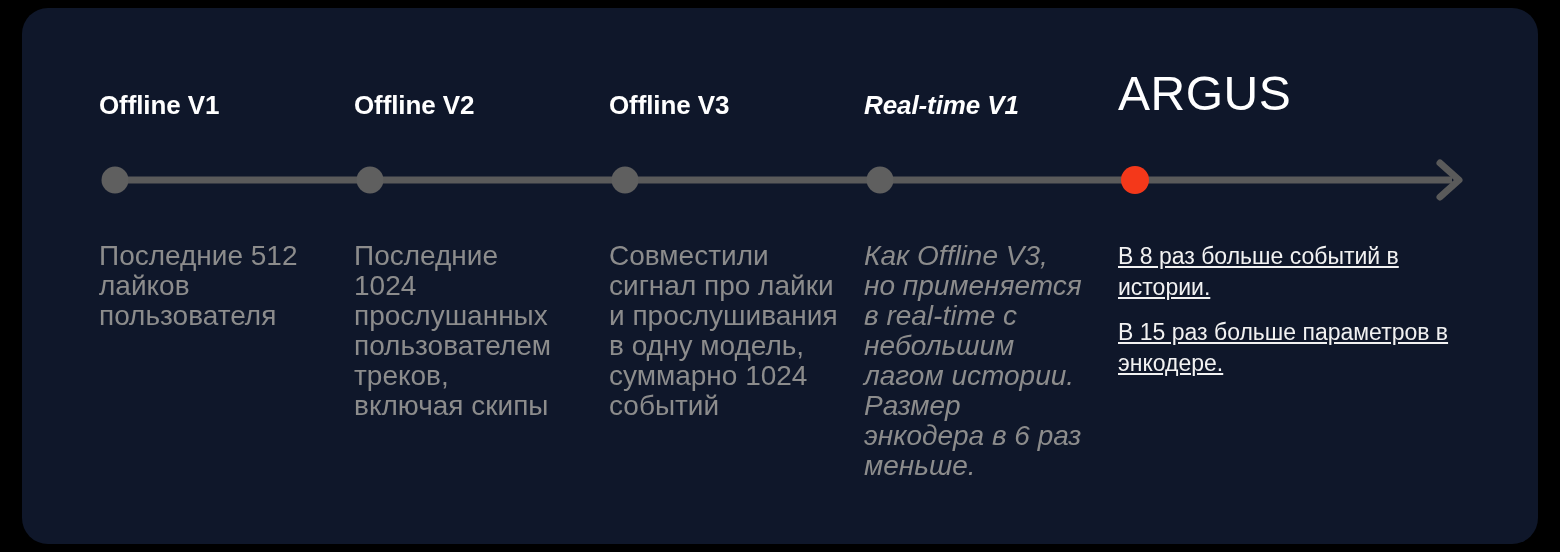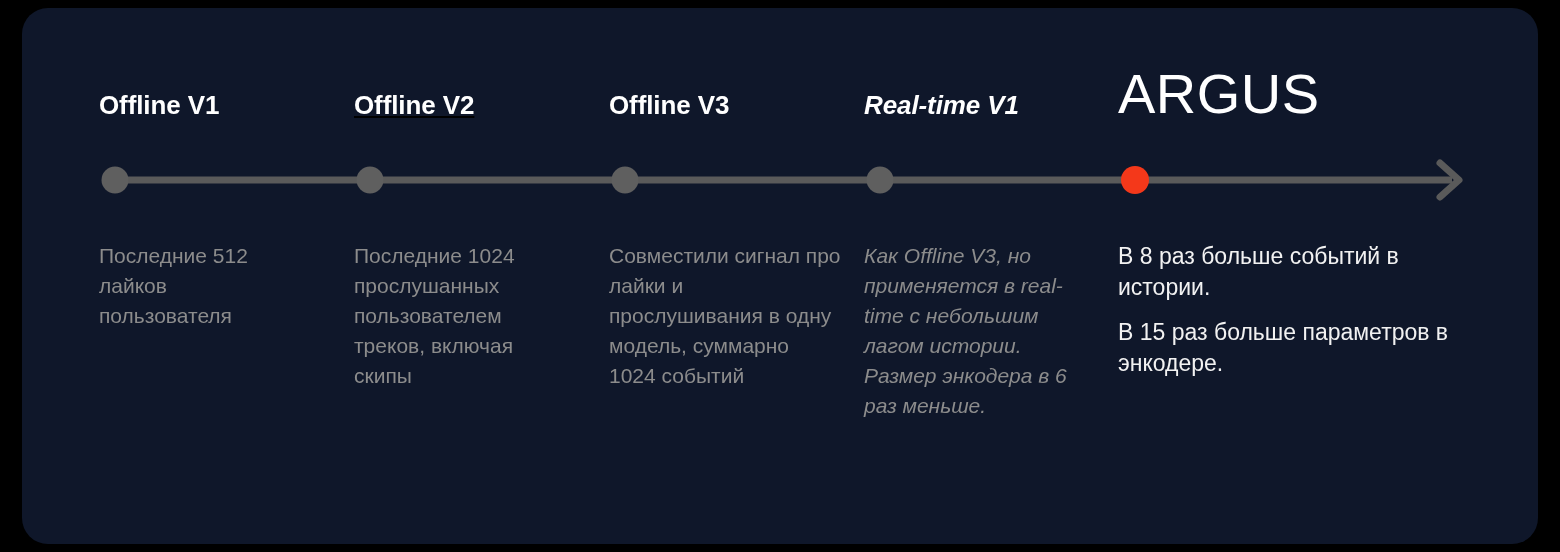"Offline V2" div.col { text-decoration: underline -> none }
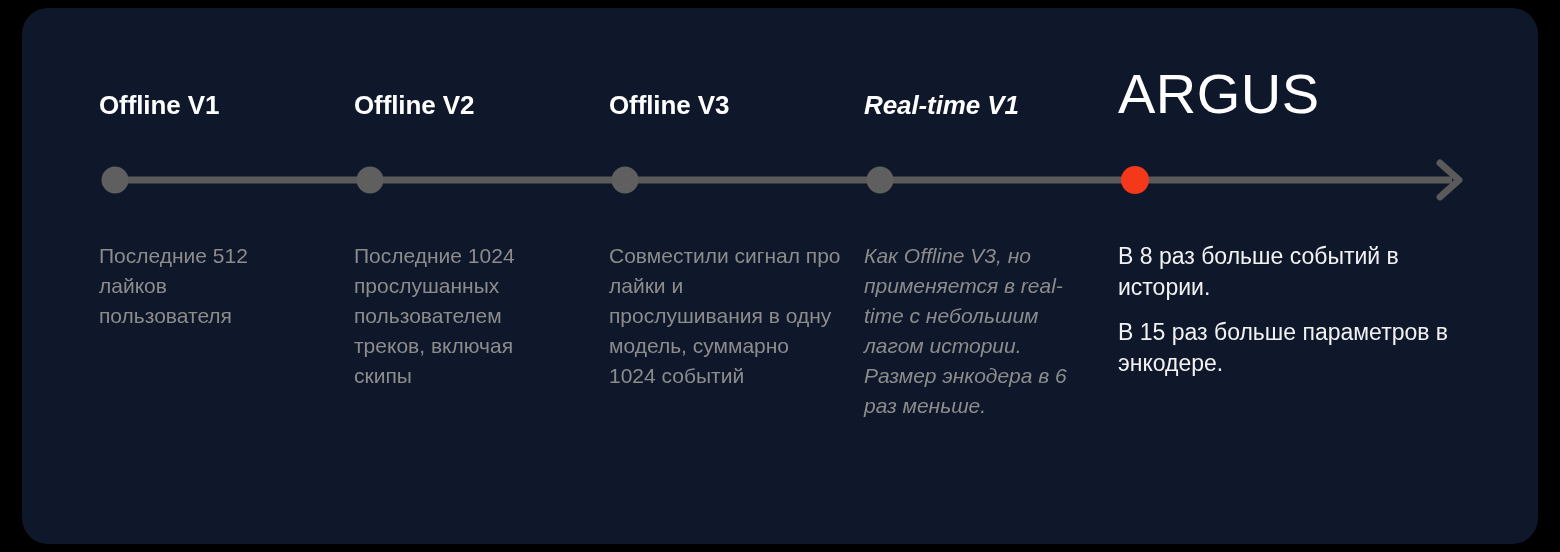"ARGUS" .col-final .col-heading { font-size: 56px -> 48px }
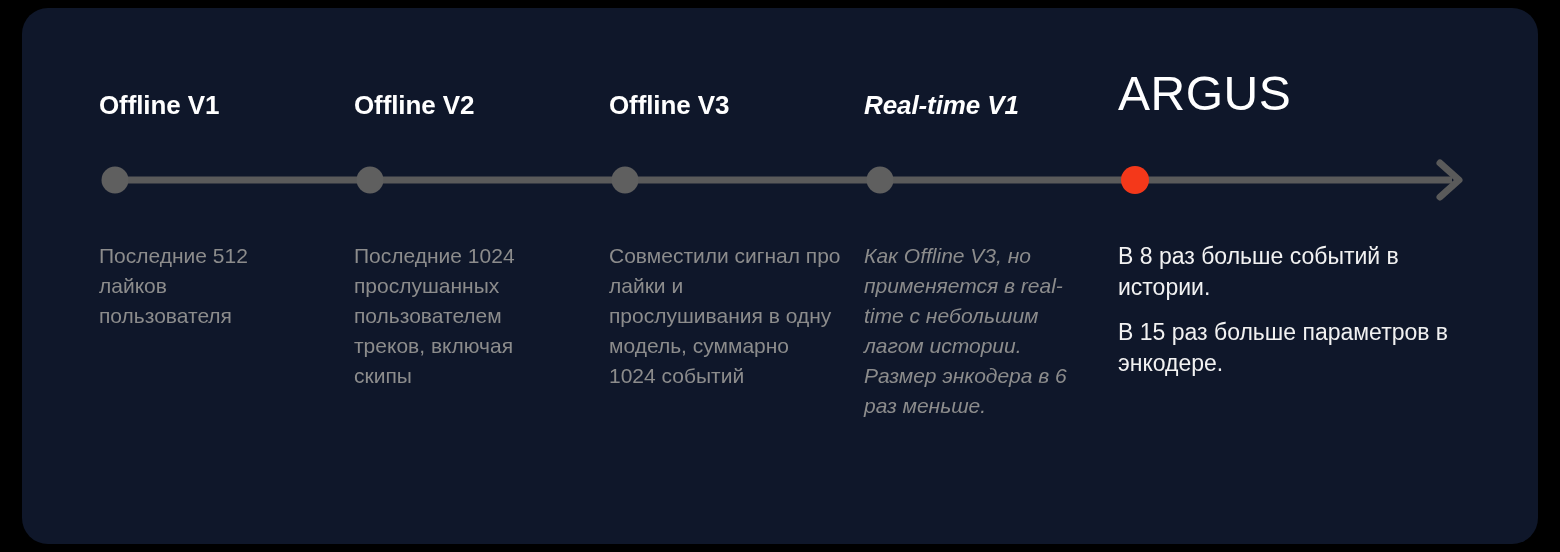"Последние 512 лайков пользователя" .col-body { font-size: 21px -> 28px }
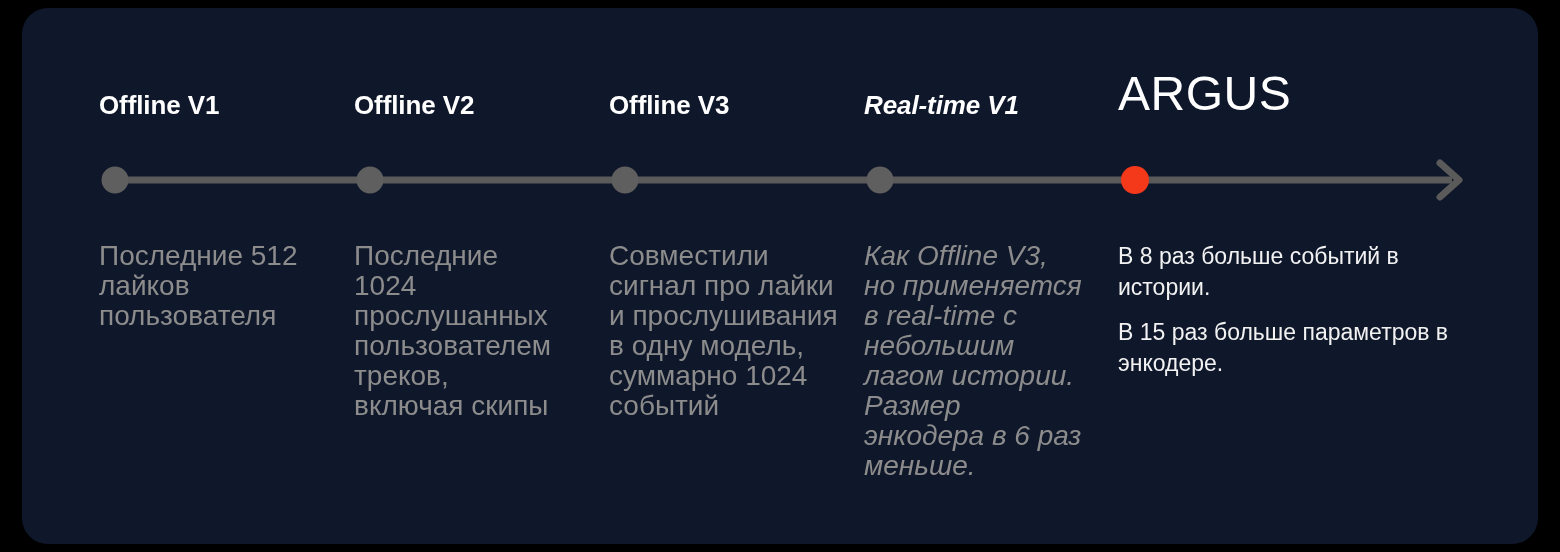"В 8 раз больше событий" .col-final .col-body p { text-decoration: none -> underline }
